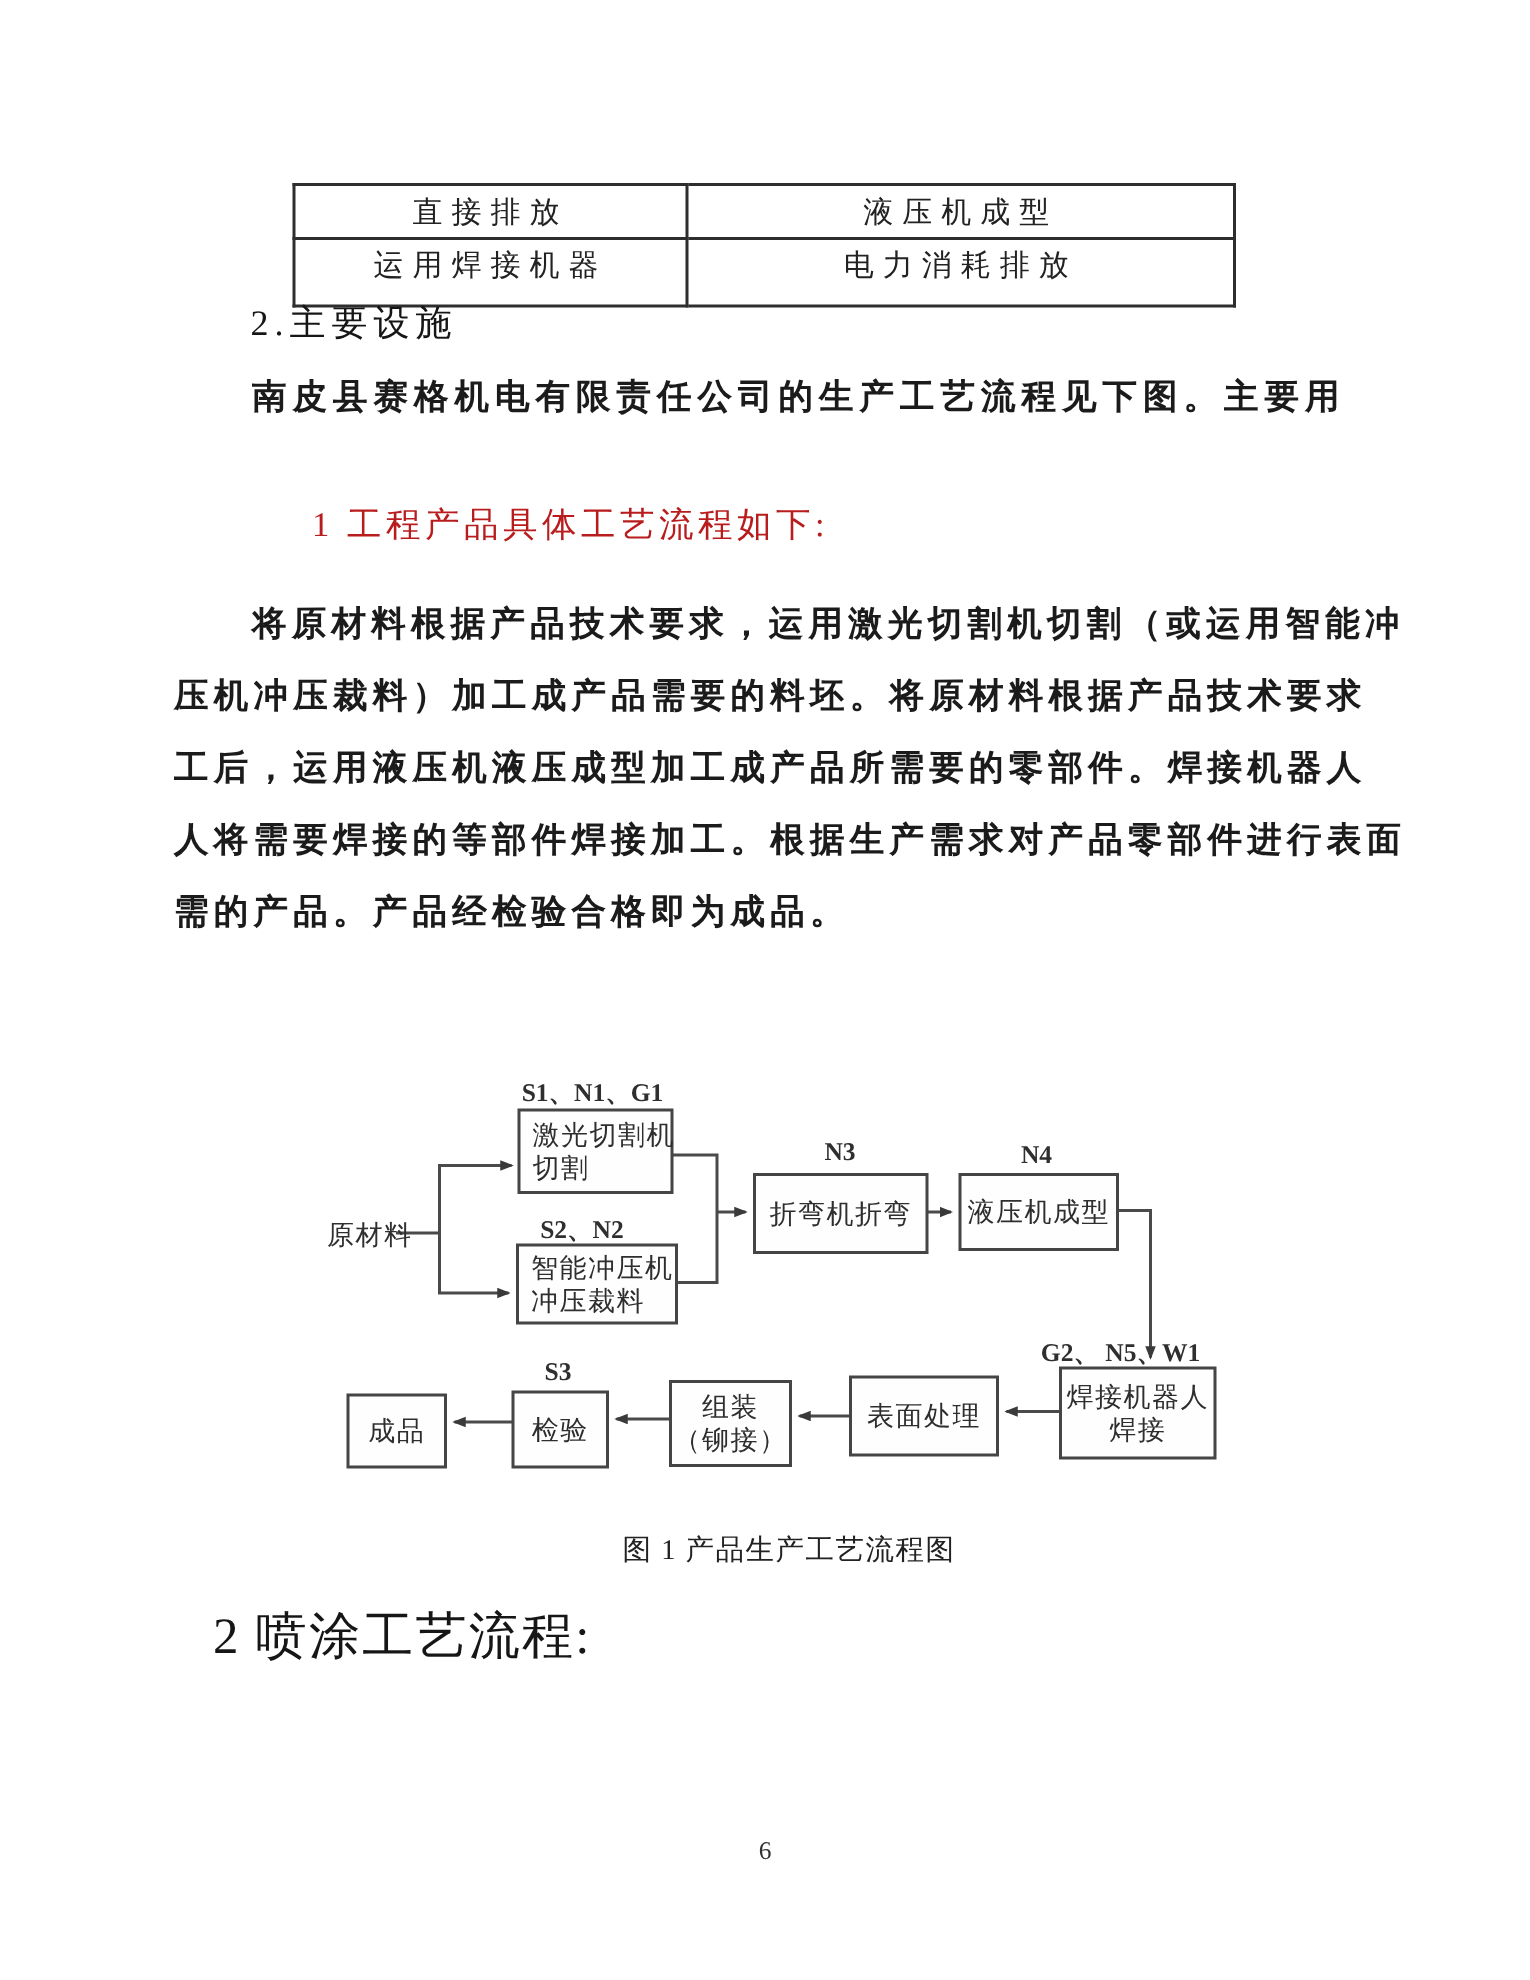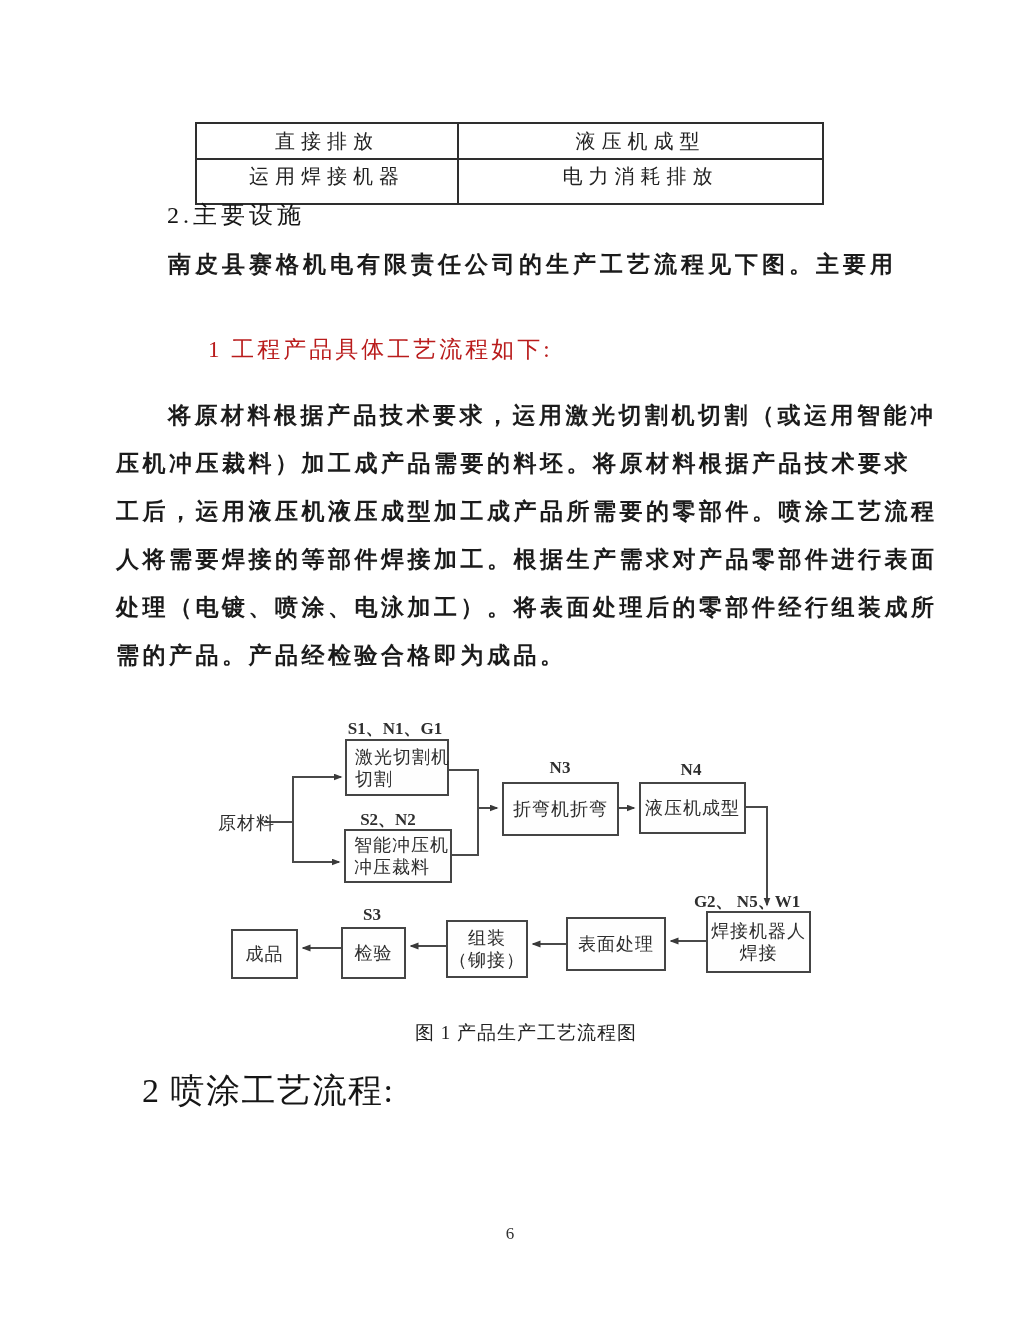"工后，运用液压机液压成型加工成产品所需要的零部件。喷涂工艺流程" div.line { text: 喷涂工艺流程 -> 焊接机器人 }
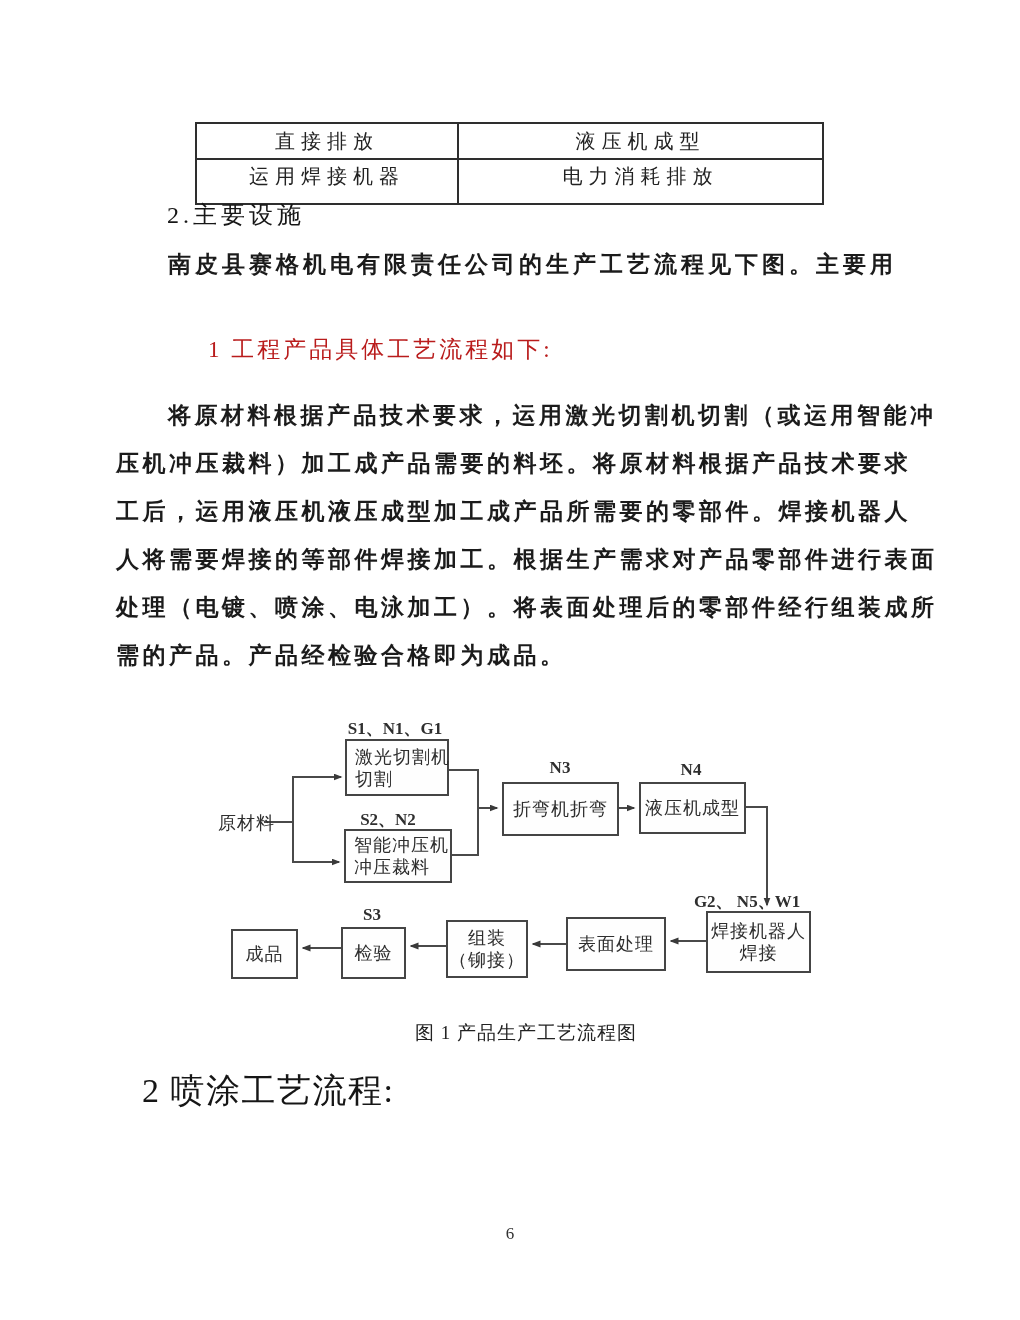"处理（电镀、喷涂、电泳加工）。将表面处理后的零部件经行组装成所" div.line { html: <div>处理（电镀、喷涂、电泳加工）。将表面处理后的零部件经行组装成所</div> -> none }
